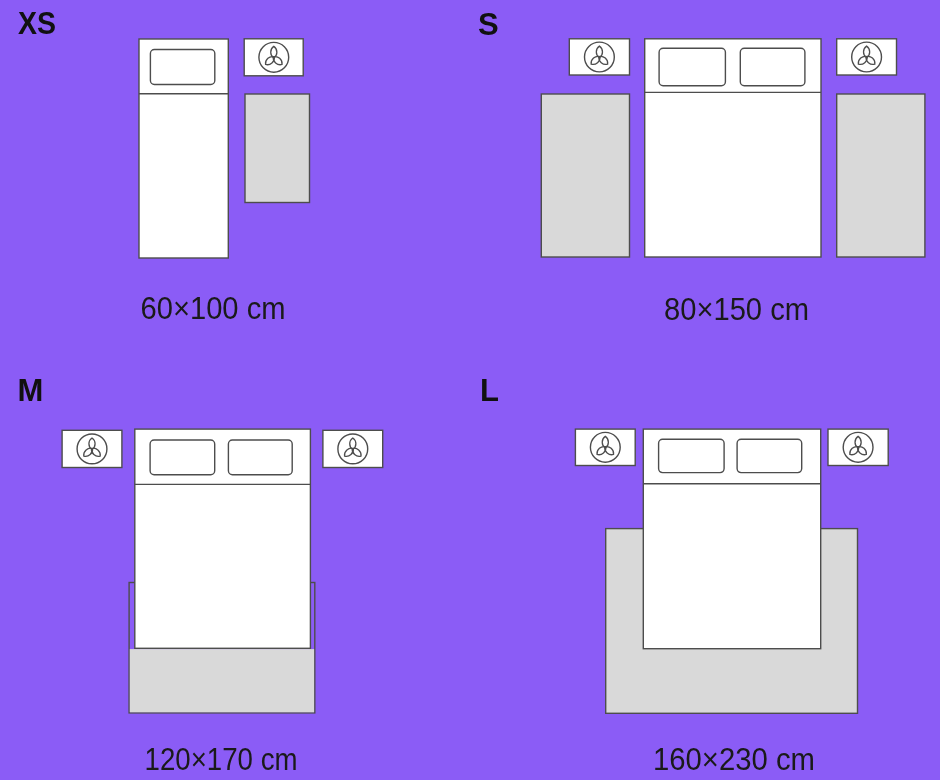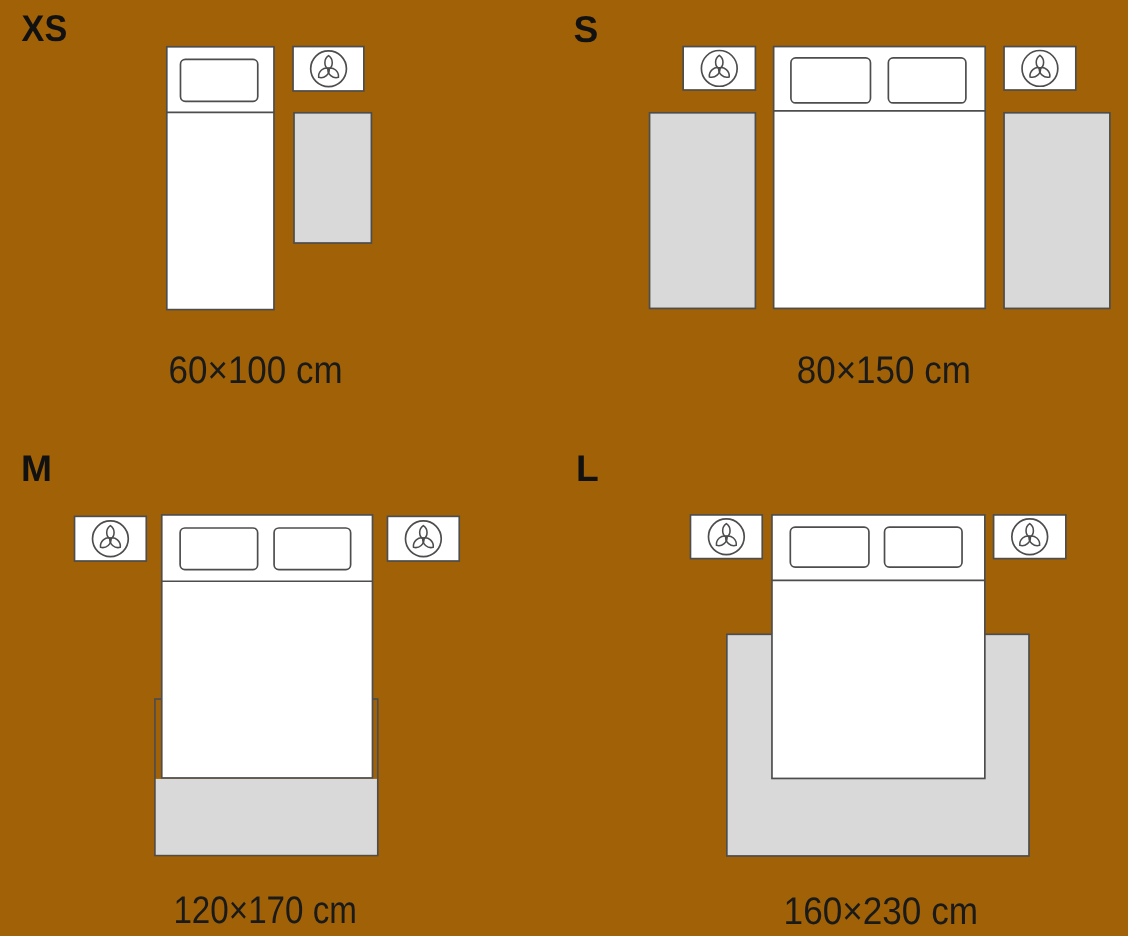"XS" .stage { background: #a16207 -> #8b5cf6 }
